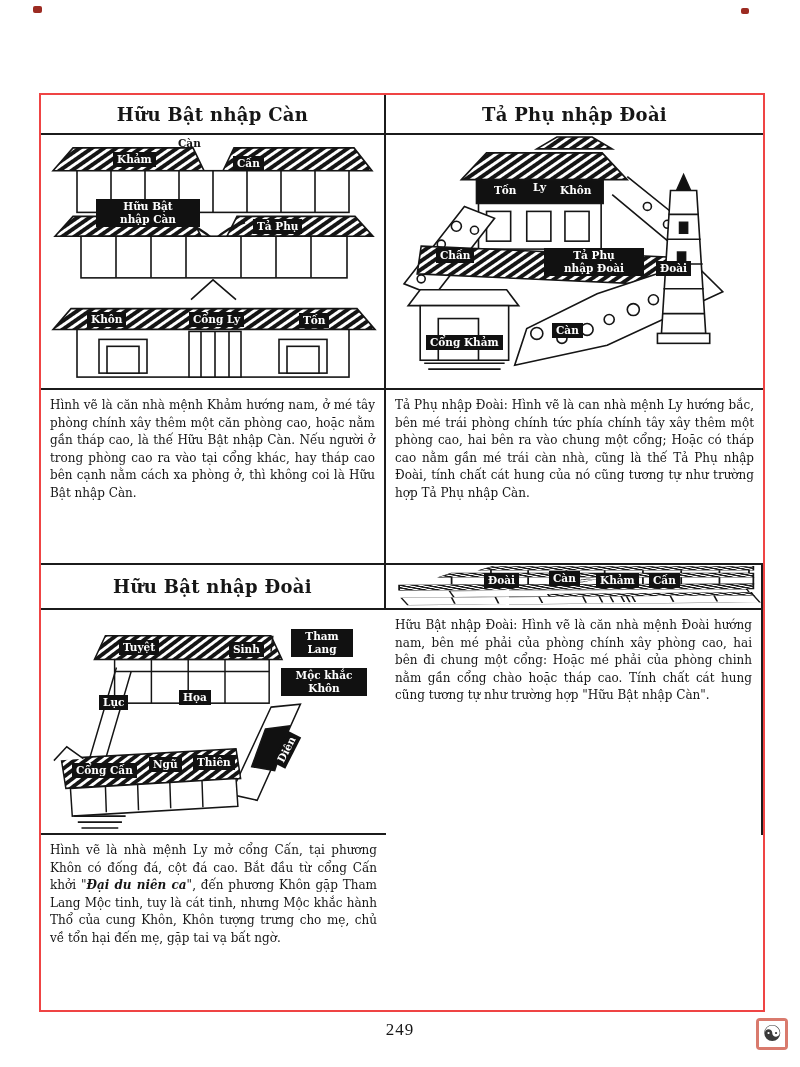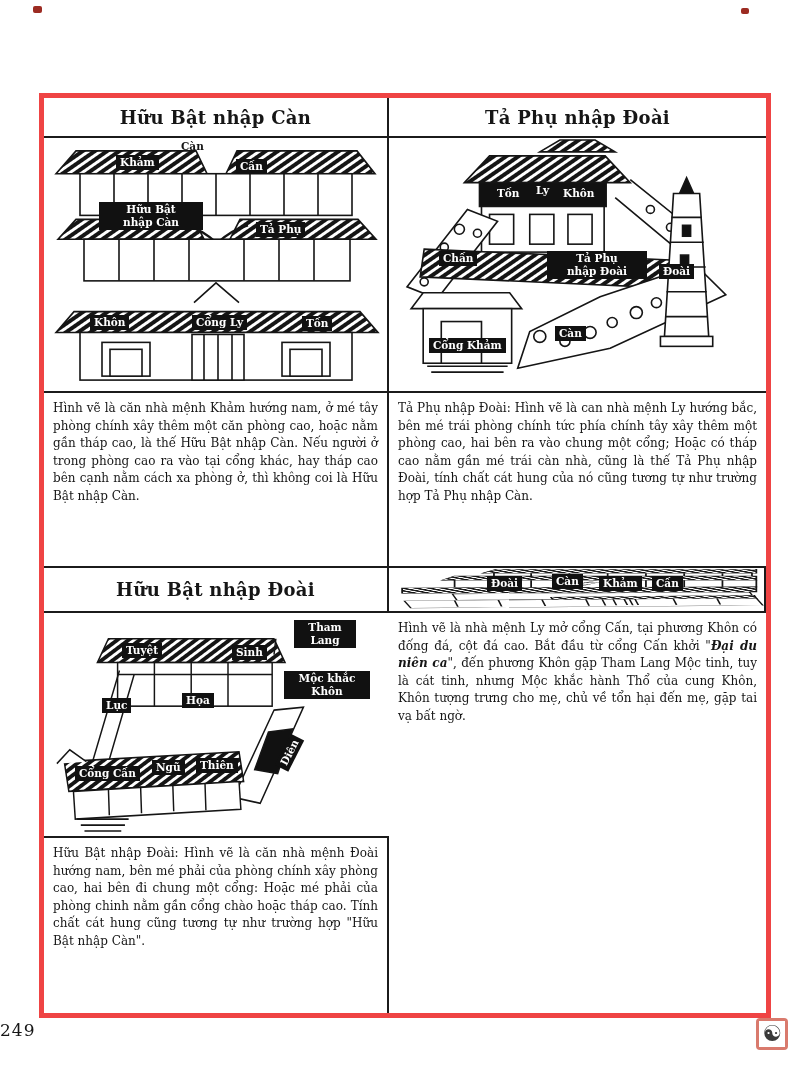"Hữu Bật nhập Càn" .grid { border: 5px solid #ef4444 -> 2px solid #ef4444 }
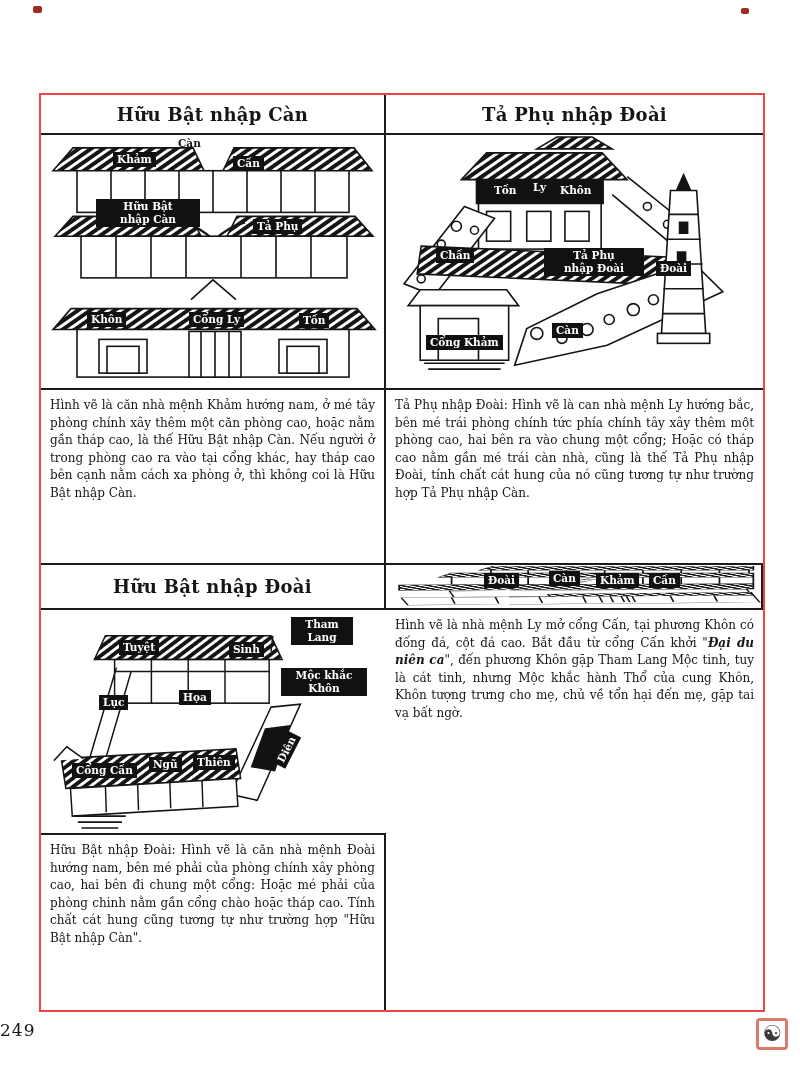"Tham" span.dlabel { top: 7px -> 19px }
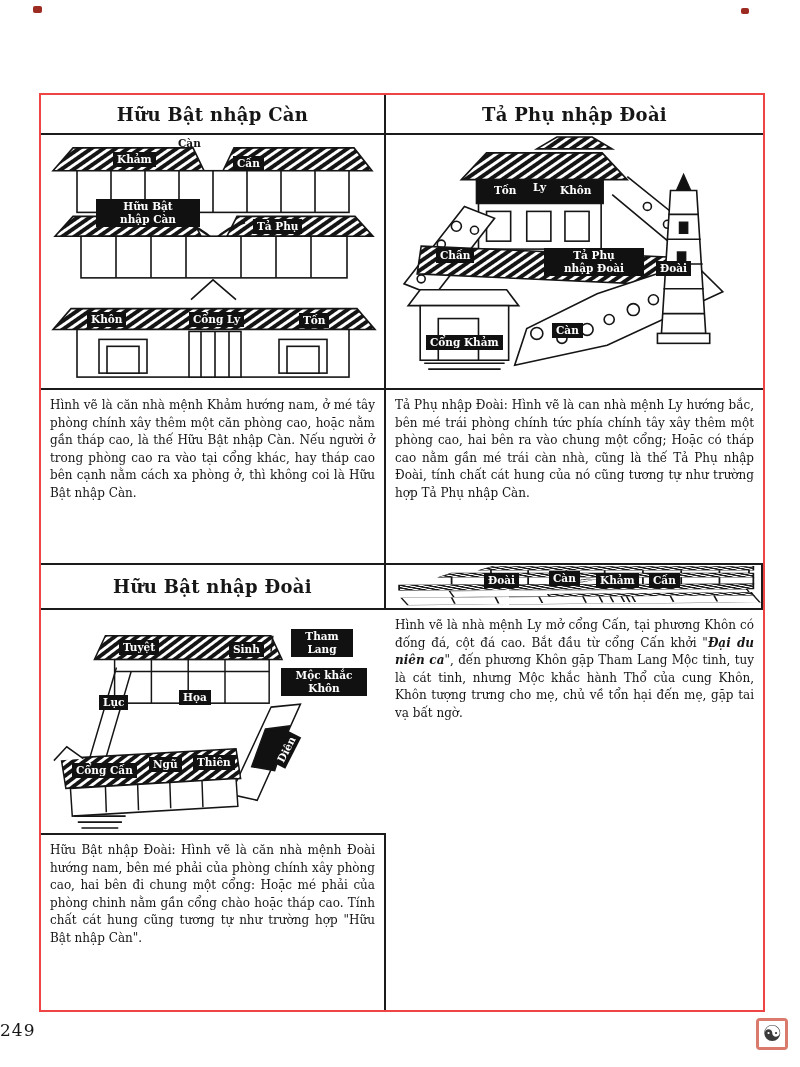"Hình vẽ là nhà mệnh" div.cell { order: before "Hữu Bật nhập Đoài: Hình" -> after "Hữu Bật nhập Đoài: Hình" }
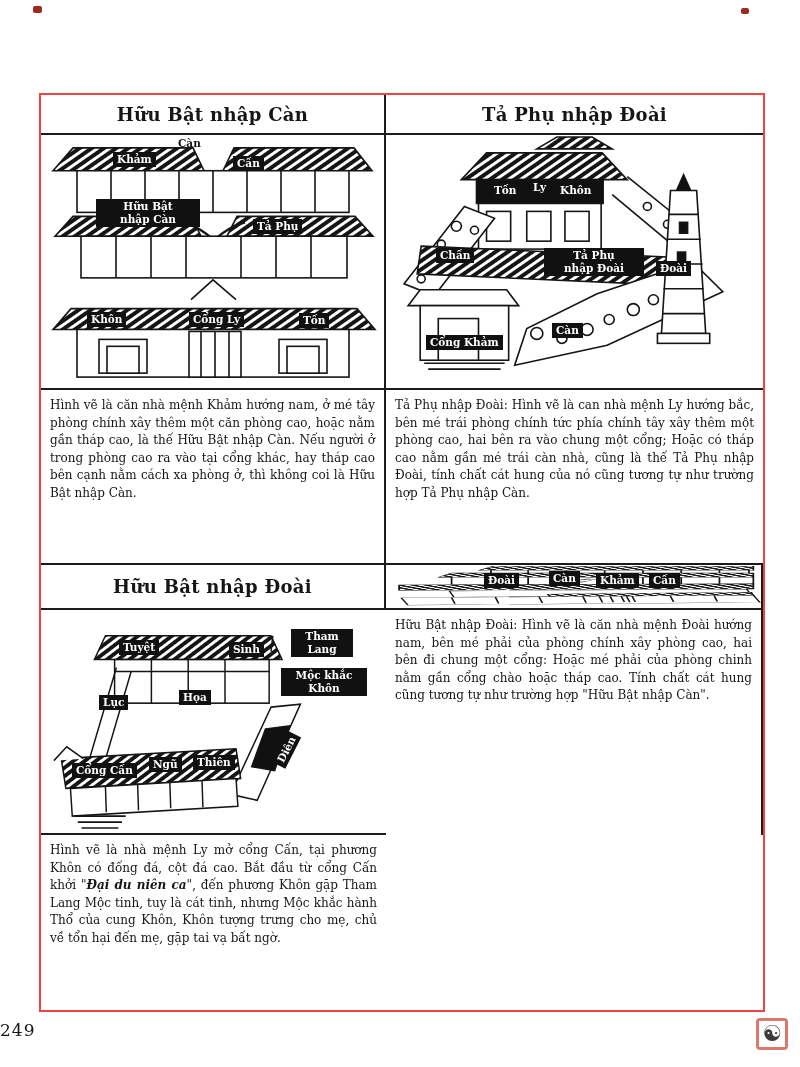"249" .footer-num { font-family: none -> Liberation Serif, serif; text-align: left -> center }
